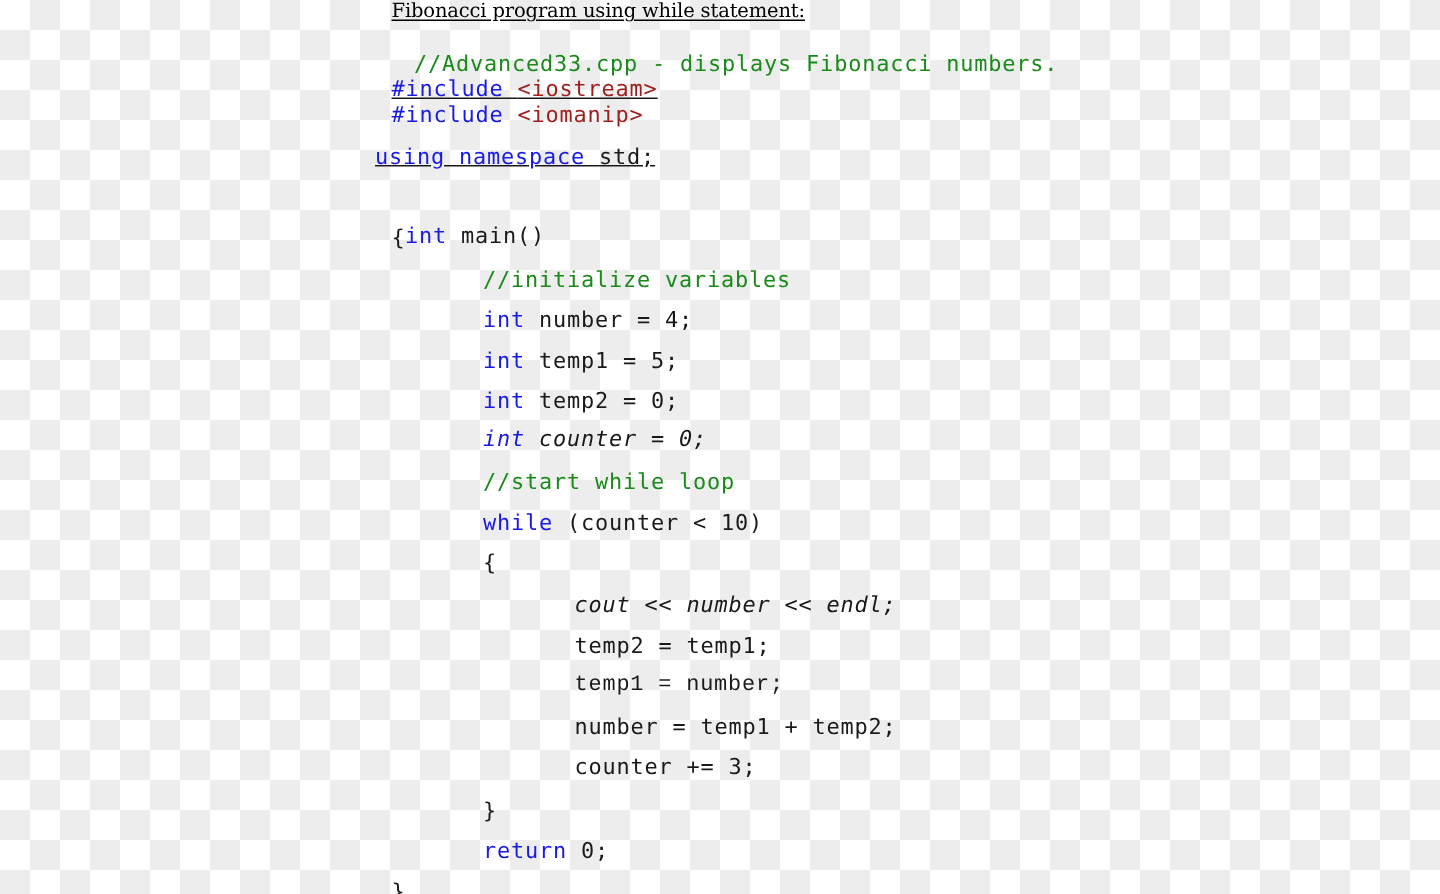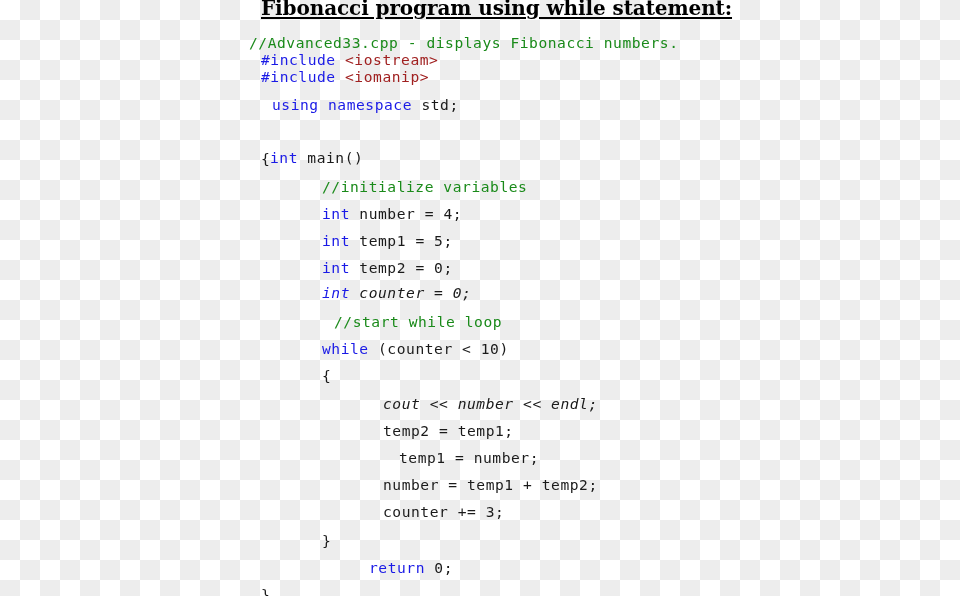"Fibonacci program using while statement:" #doc-title { font-size: 20px -> 13px; font-weight: bold -> normal }
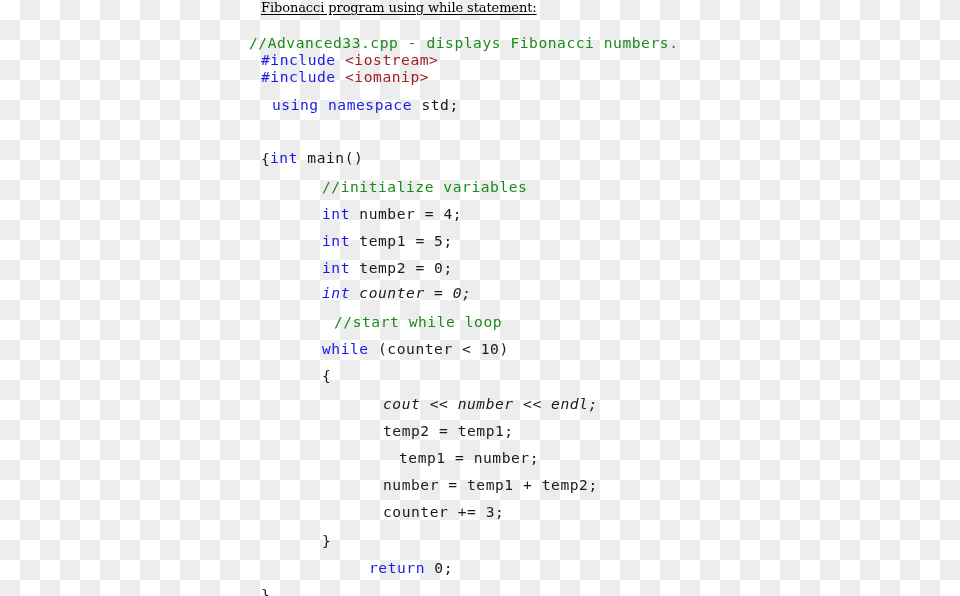"//Advanced33.cpp - displays Fibonacci" div.code-line { left: 249px -> 276px }
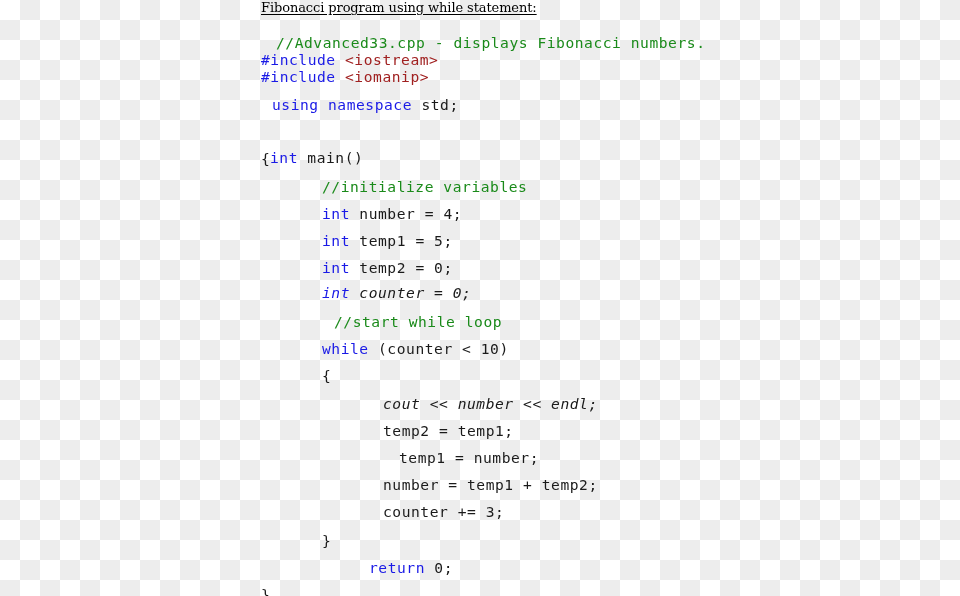"#include <iostream>" div.code-line { text-decoration: none -> underline }
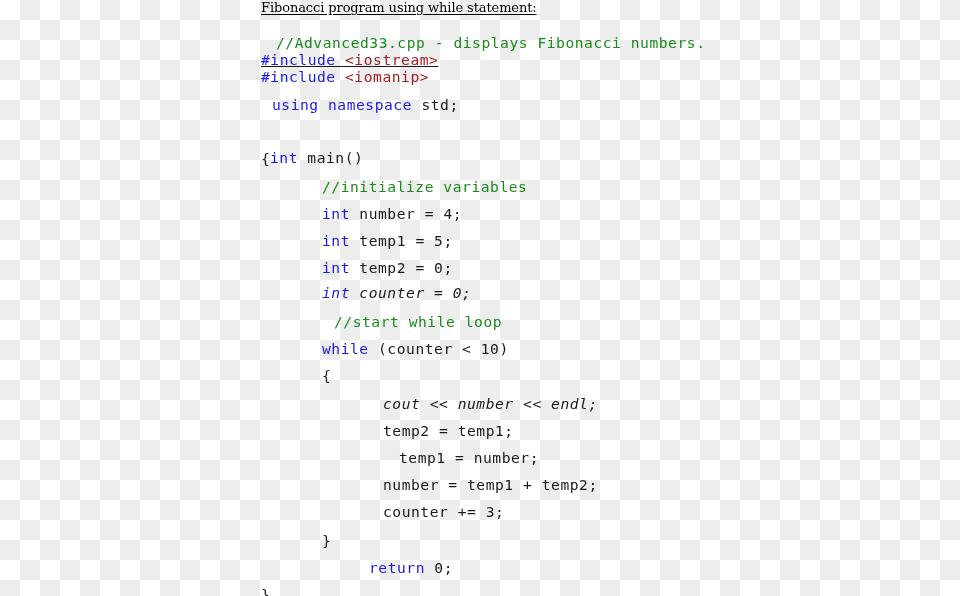"using namespace std;" div.code-line { left: 272px -> 250px; text-decoration: none -> underline }
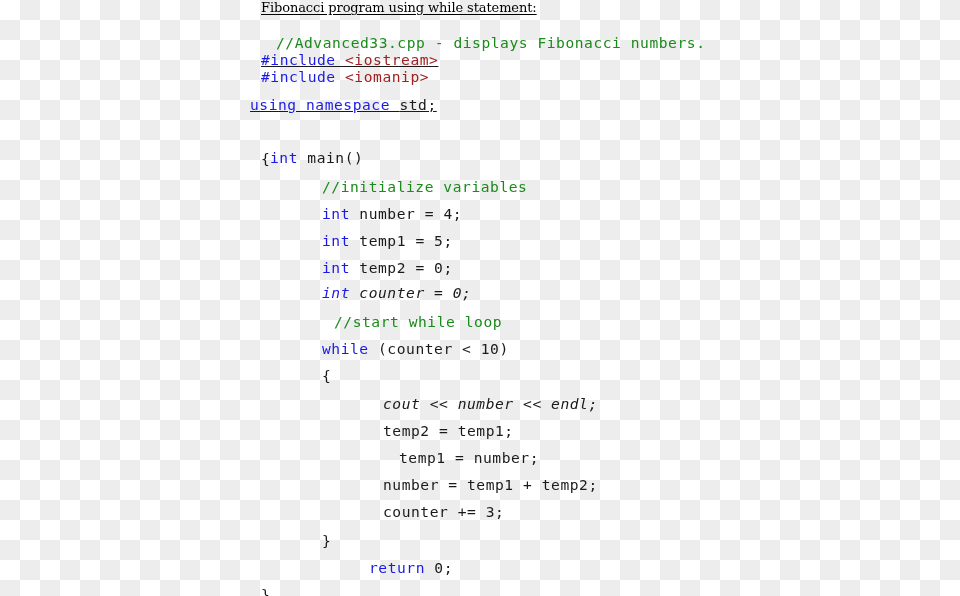"//start while loop" div.code-line { margin-left: 12px -> none }
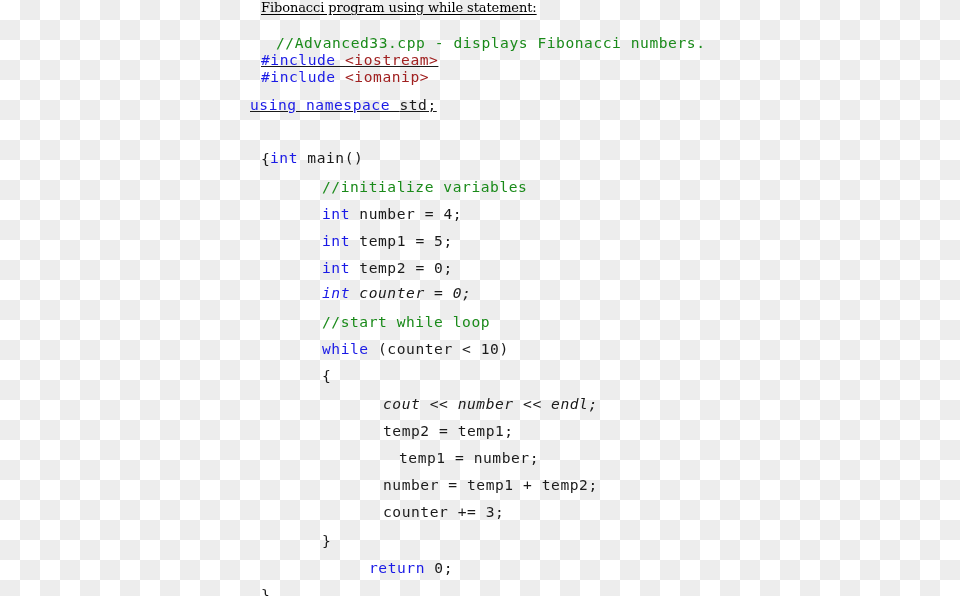"temp1 = number;" div.code-line { font-family: none -> Liberation Mono, monospace; left: 399px -> 383px }
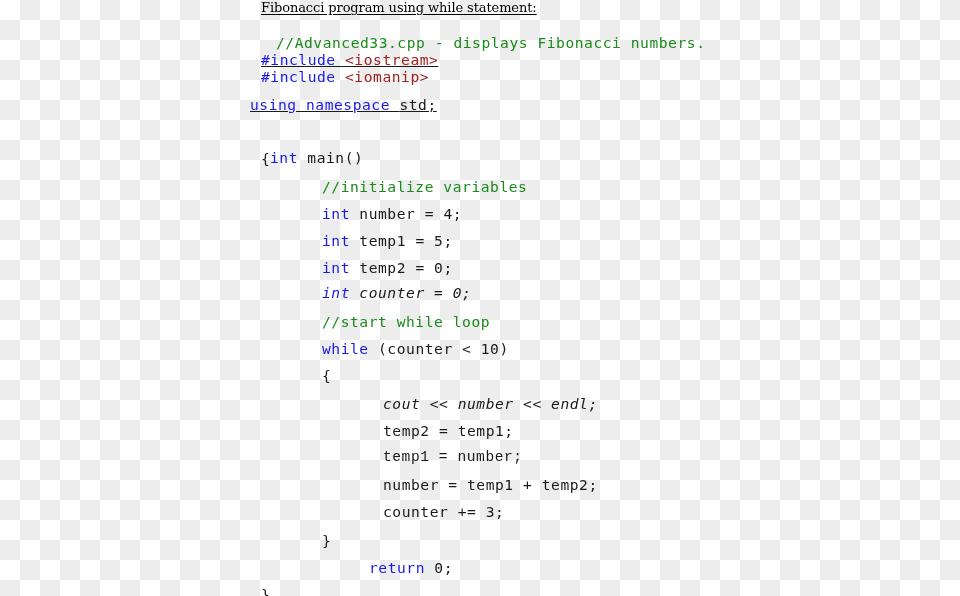"return 0;" div.code-line { margin-left: 47px -> none }
